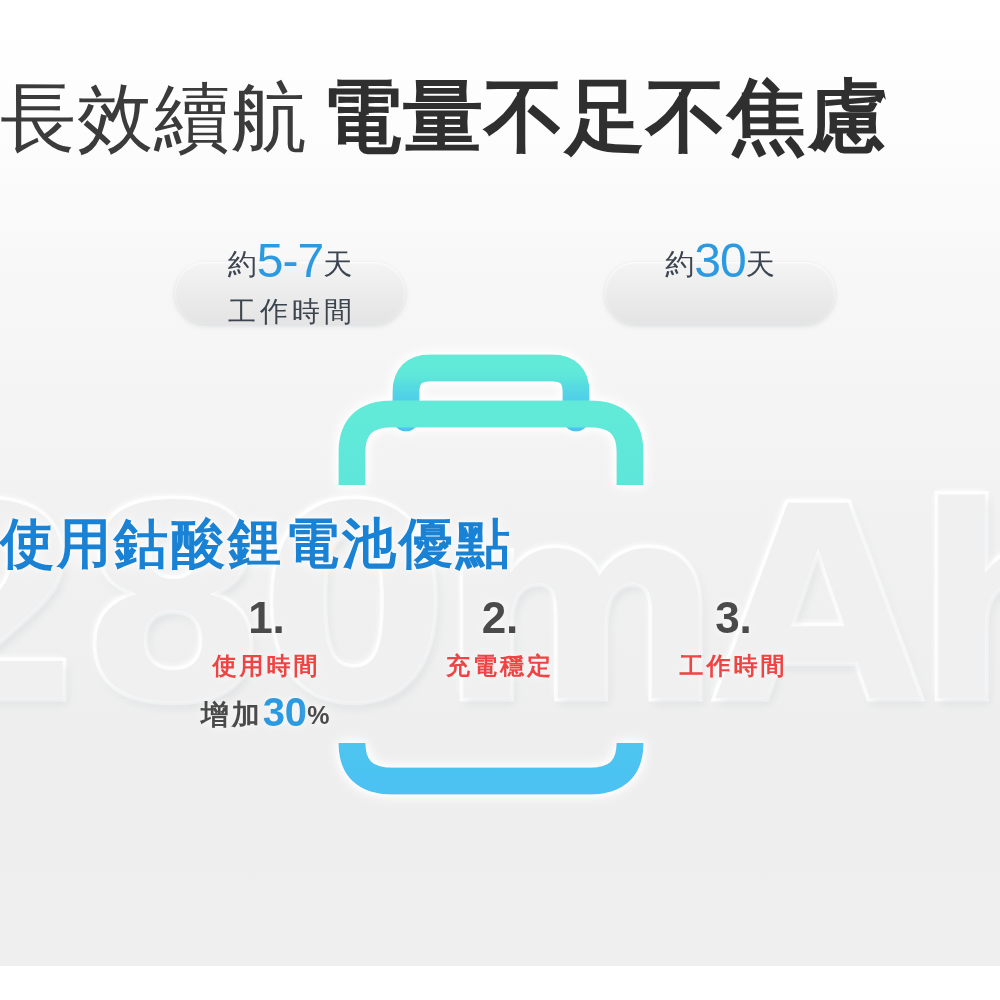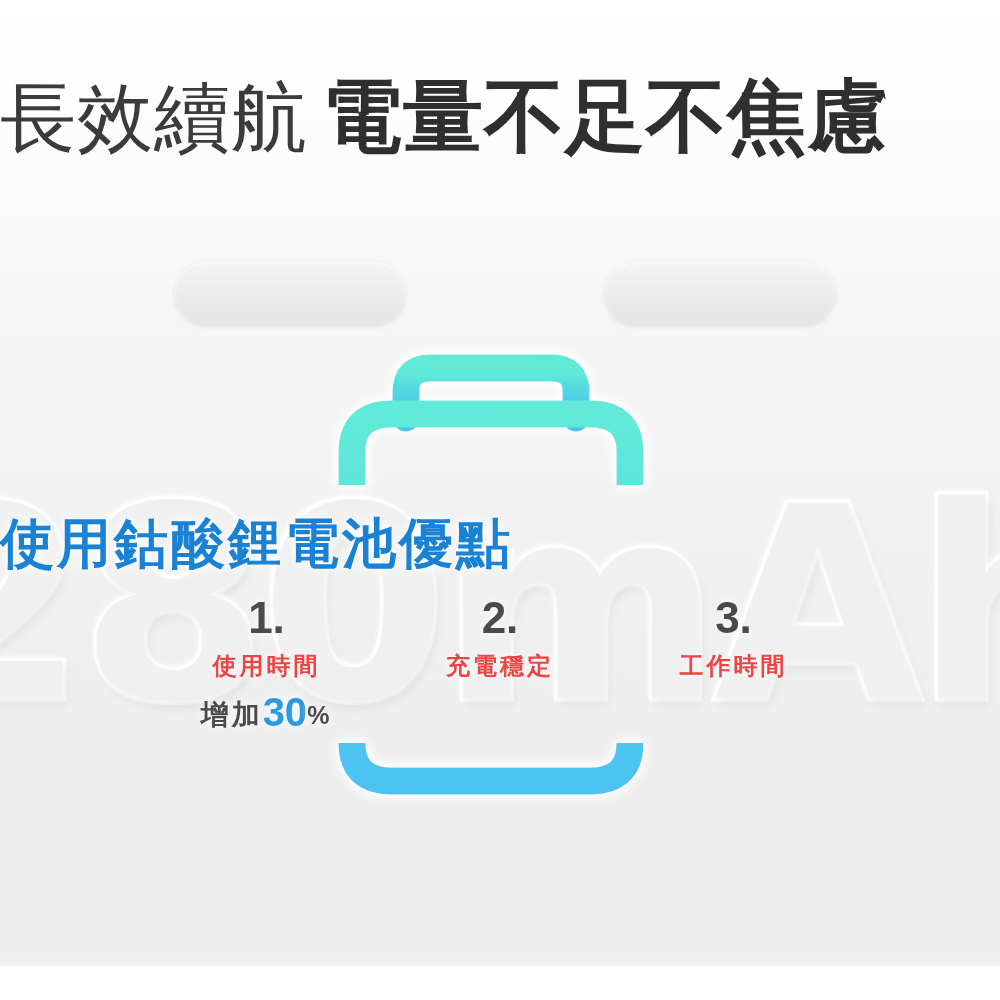"約5-7天" div.badge-text { html: none -> <div> <div> <span>約</span><span>5-7</span><span>天</span> </div> <div>工作時間</div> </div> }
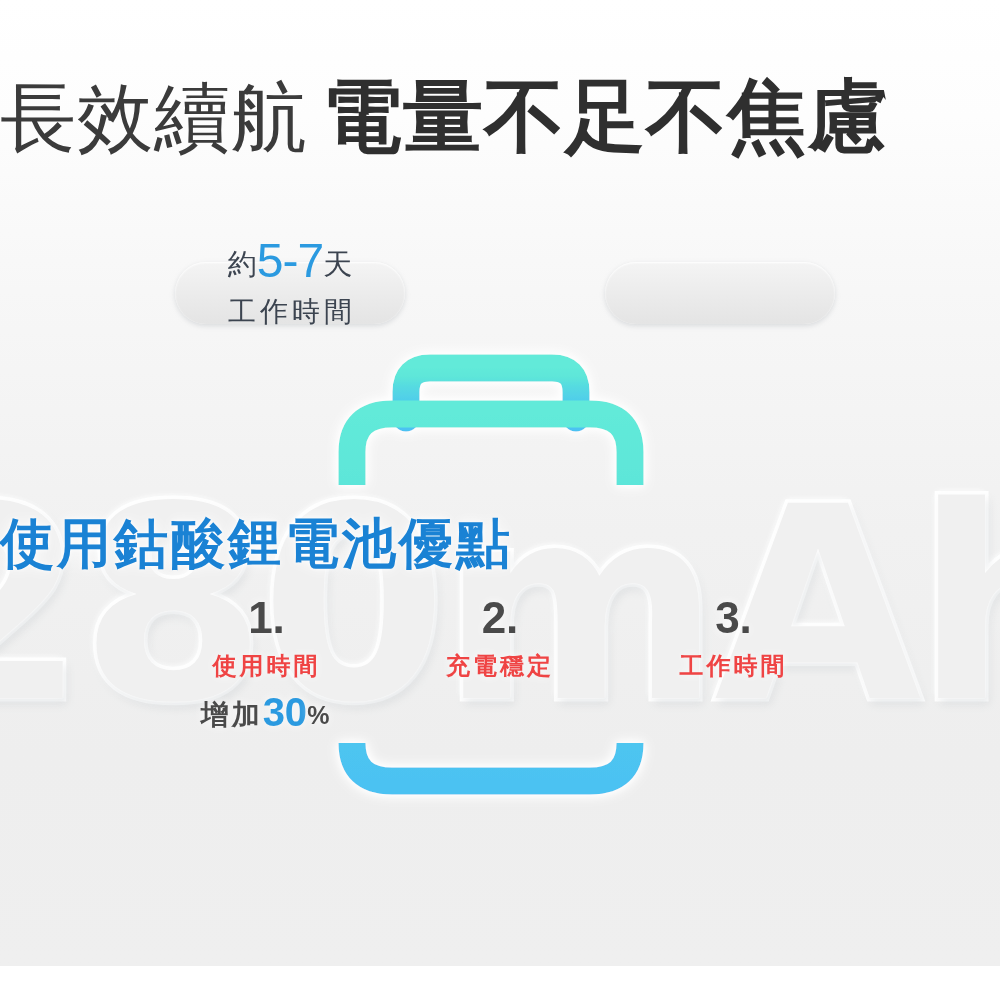"約30天" div.badge-line1 { html: none -> <div> <span>約</span><span>30</span><span>天</span> </div> }
